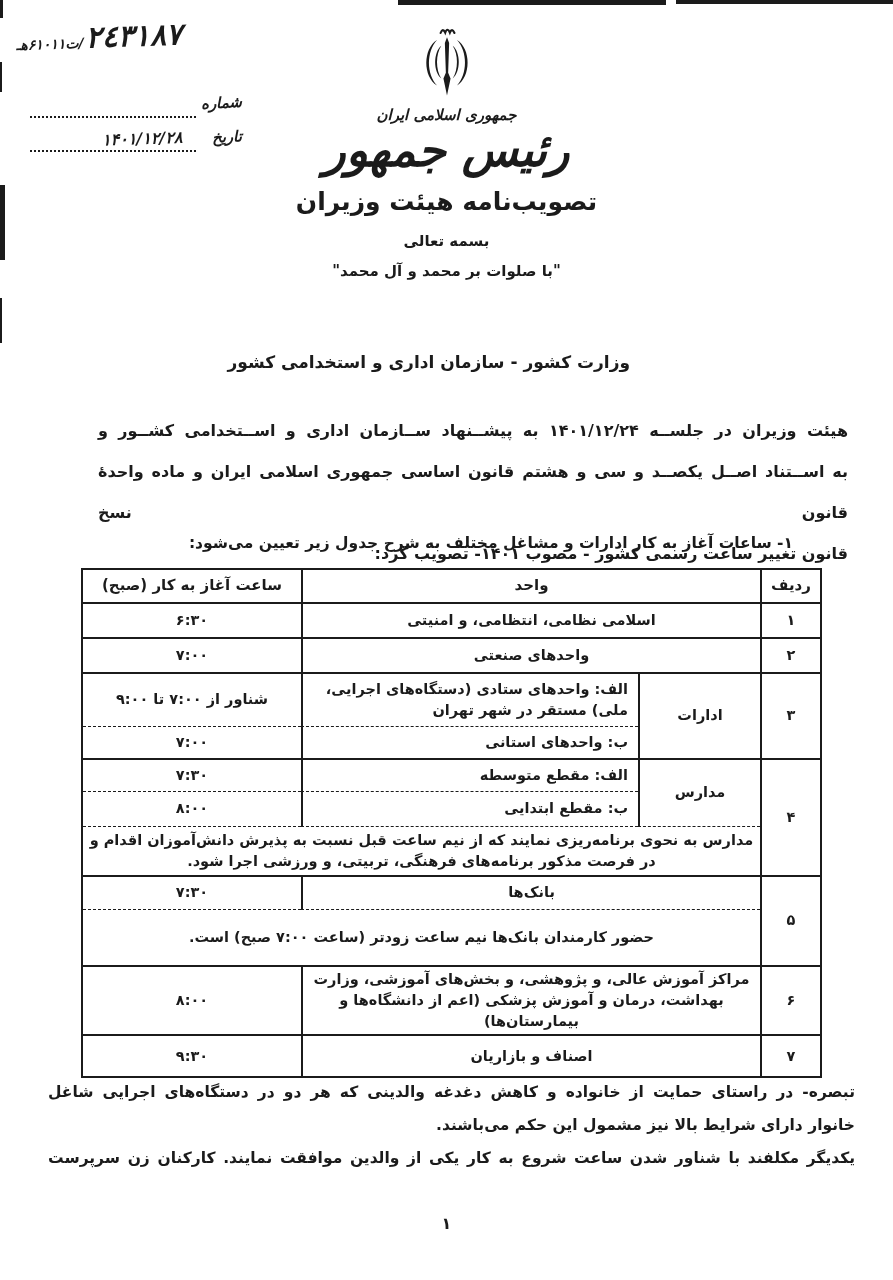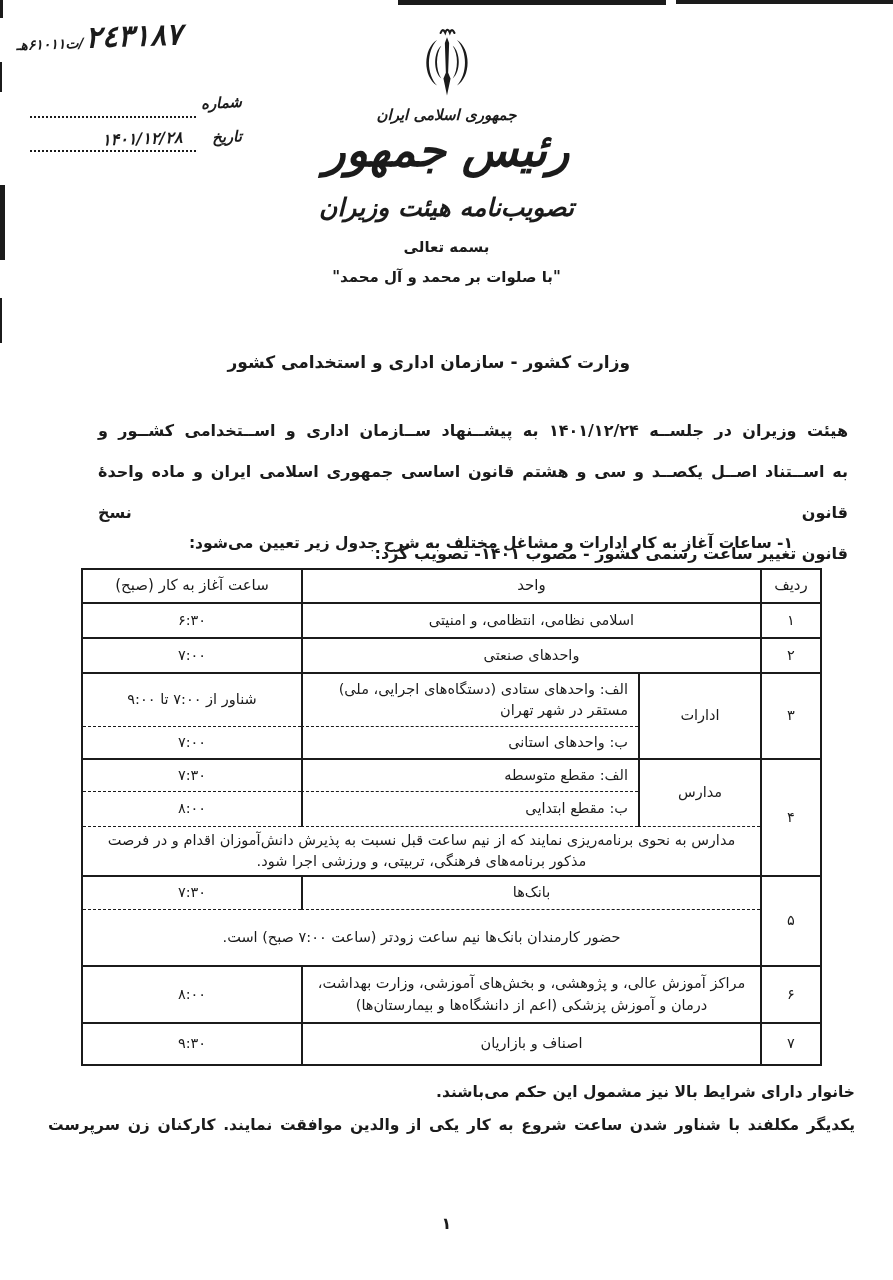"تصویب‌نامه هیئت وزیران" .decree { font-style: italic -> none; margin-top: 16px -> 10px }
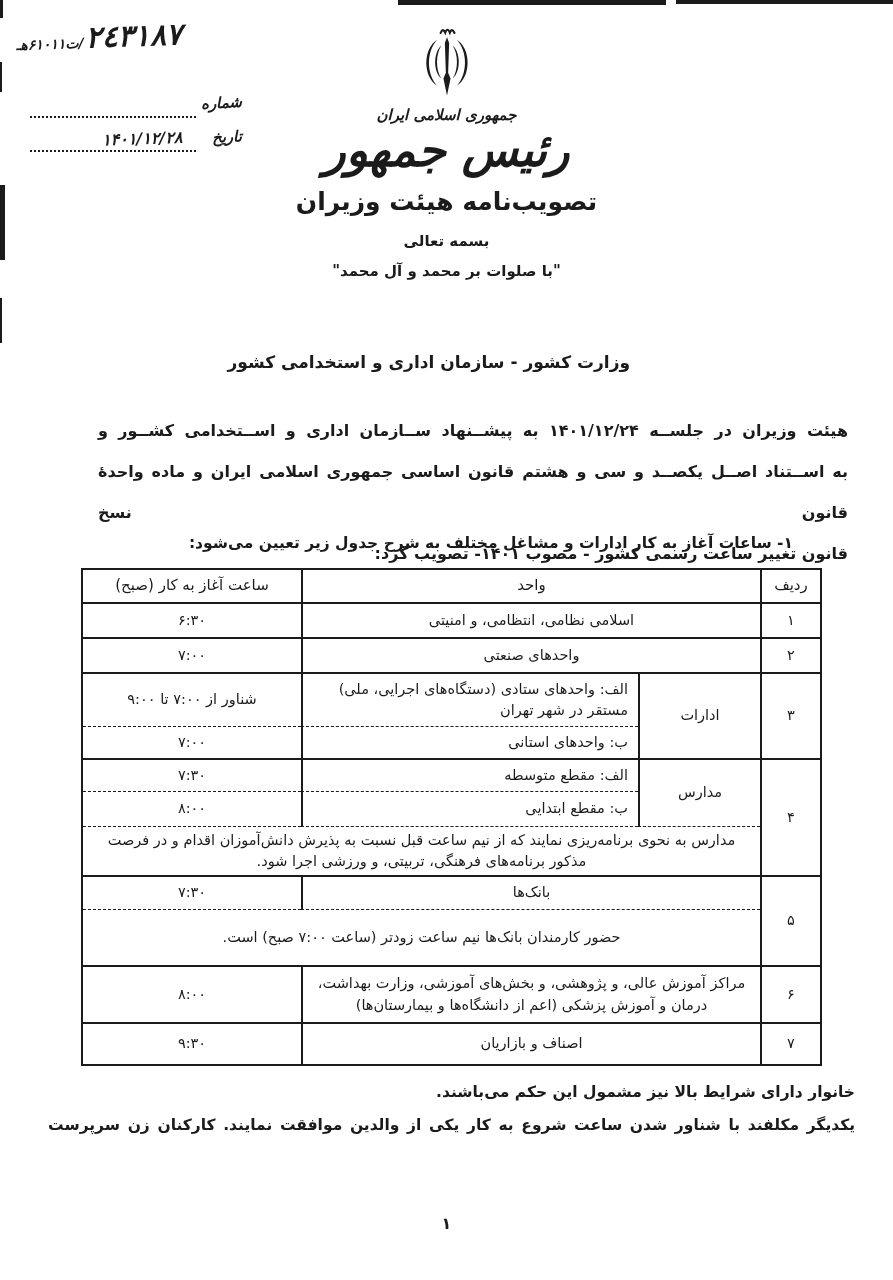"ساعت آغاز به کار (صبح)" .sched td { font-weight: normal -> bold }
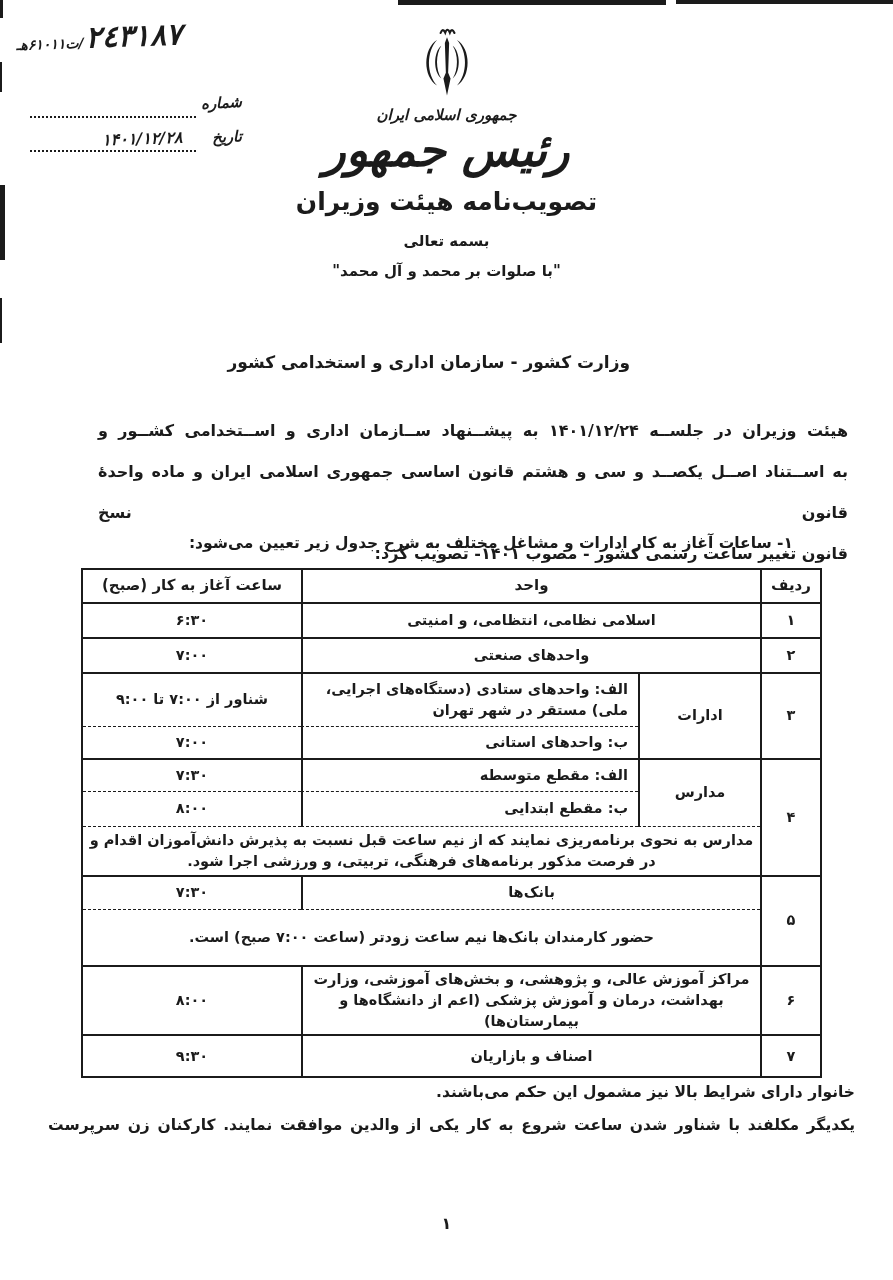"تبصره- در راستای حمایت از" div.nline { html: none -> <div>تبصره- در راستای حمایت از خانواده و کاهش دغدغه والدینی که هر دو در دستگاه‌های اجرایی شاغل</div> }
